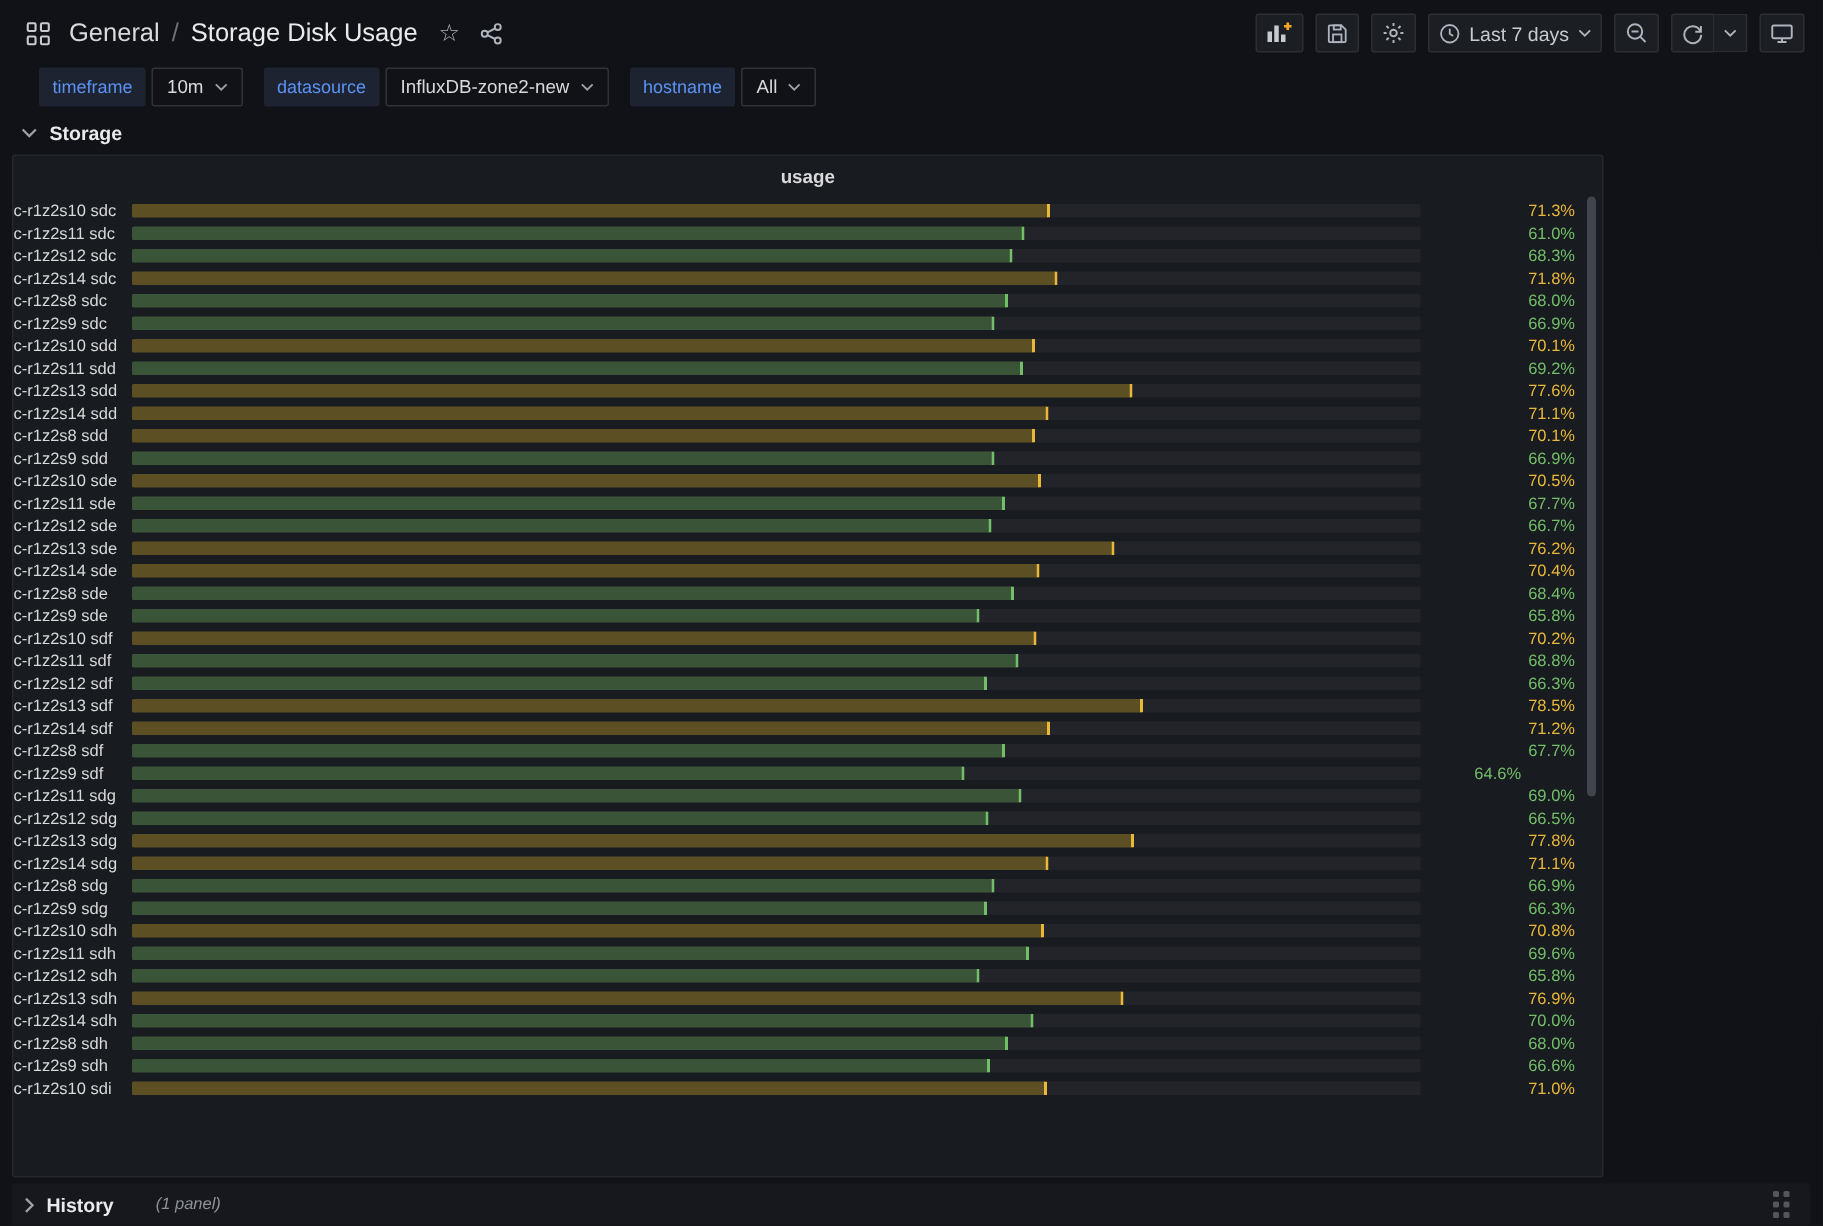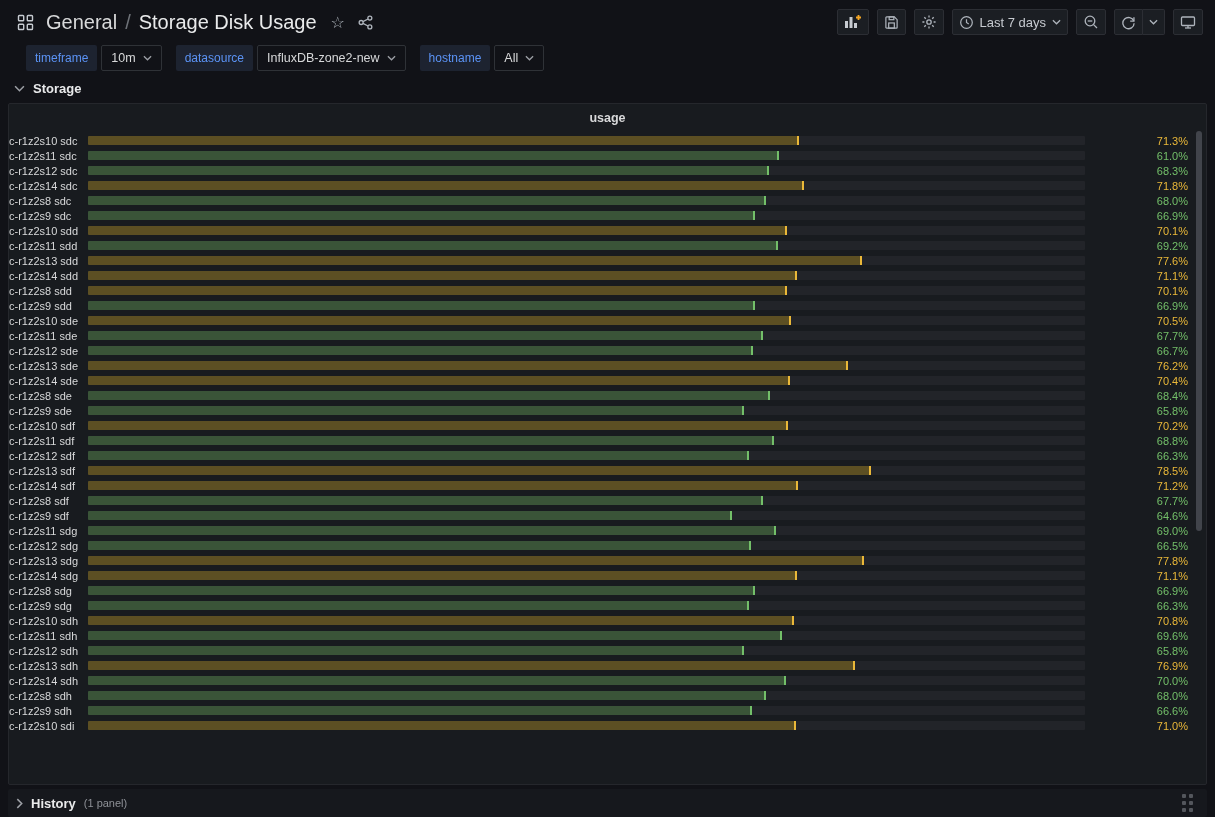"General" .breadcrumb { font-size: 20px -> 17px }
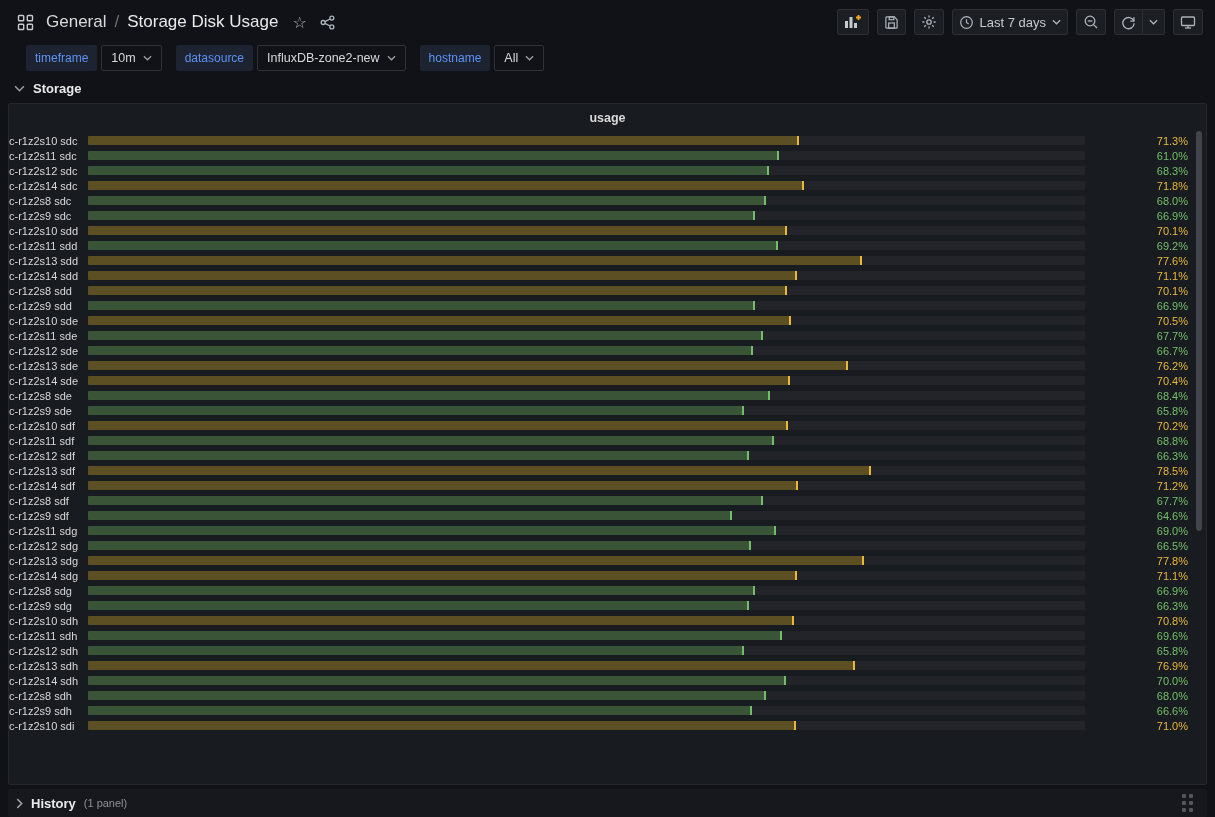"usage" .panel { width: 1199px -> 1061px }
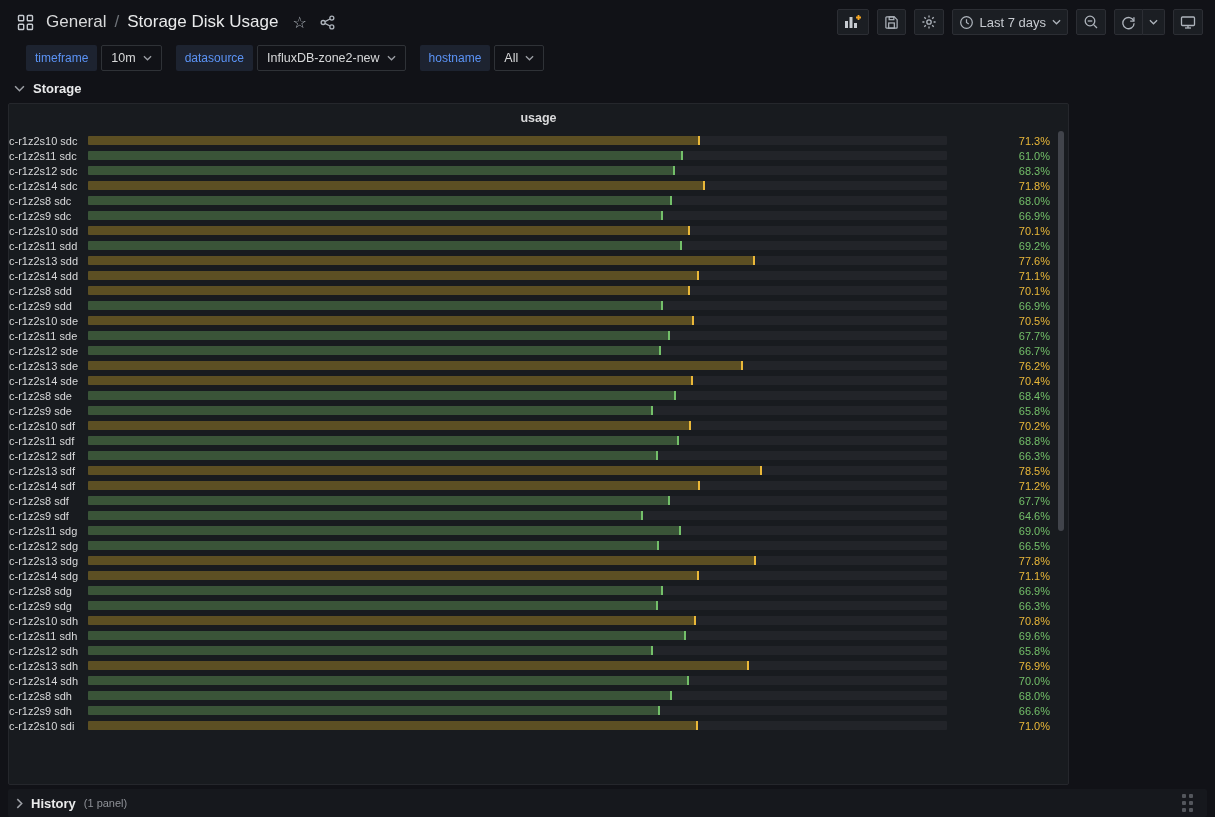"64.6%" div.bar-value { text-align: none -> center }
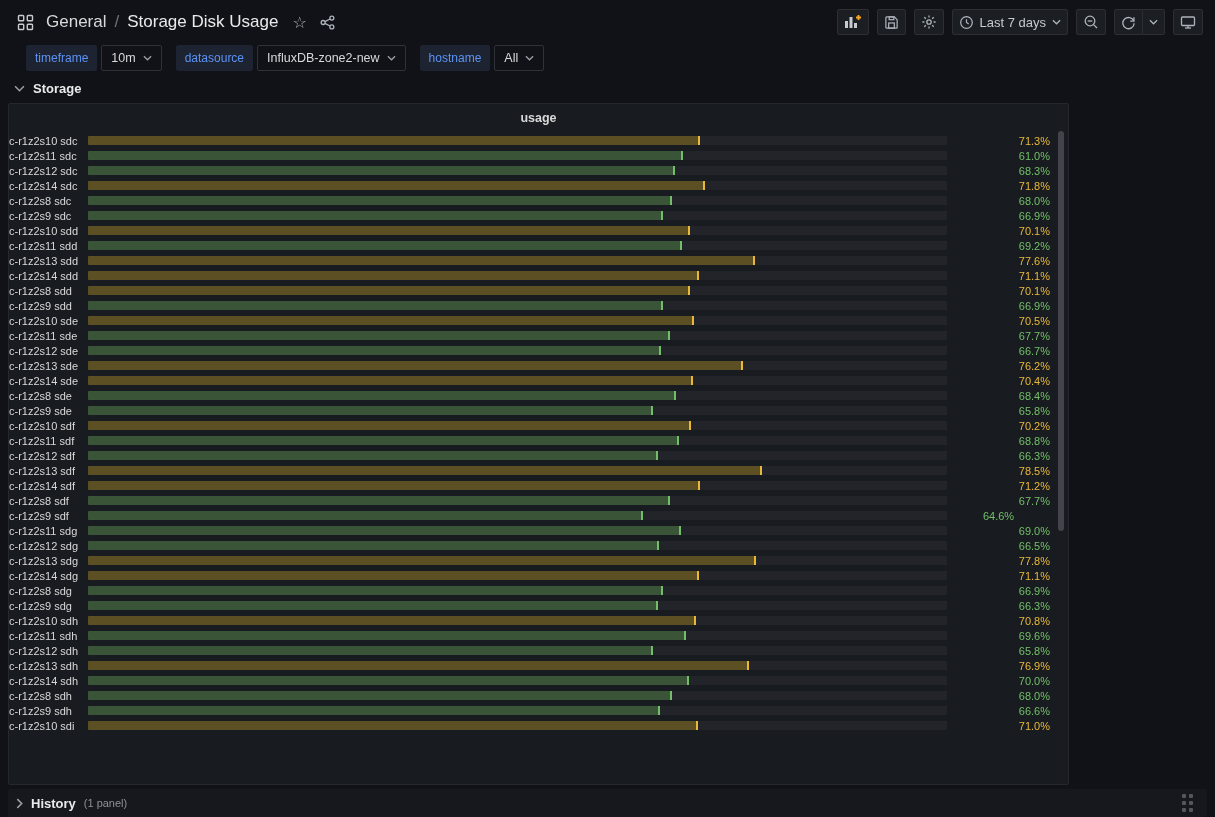"(1 panel)" .row-header .rh-count { font-style: none -> italic; margin-left: 0 -> 20px }
